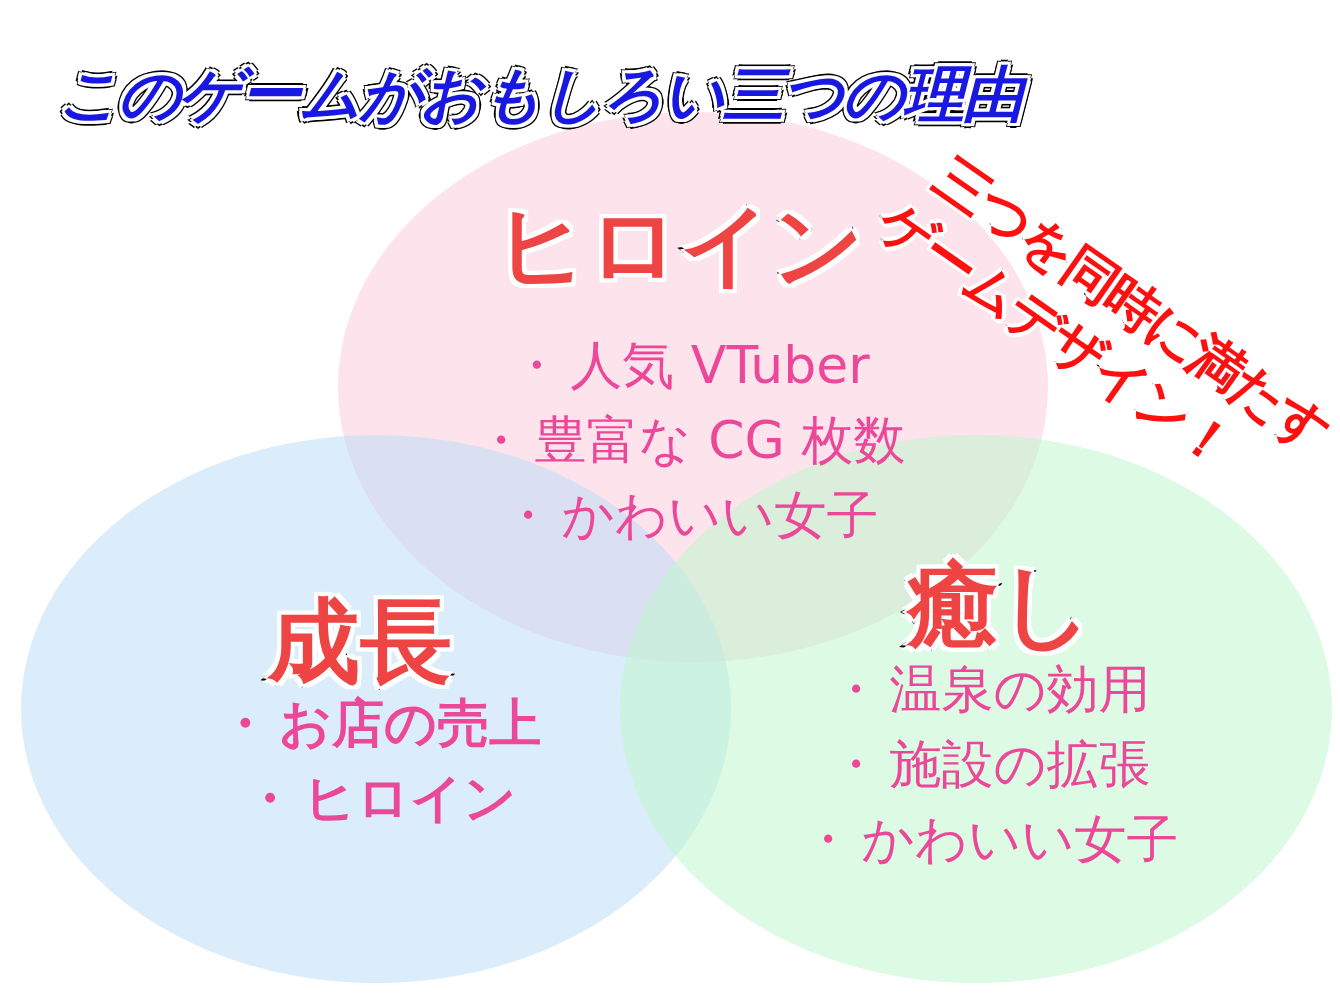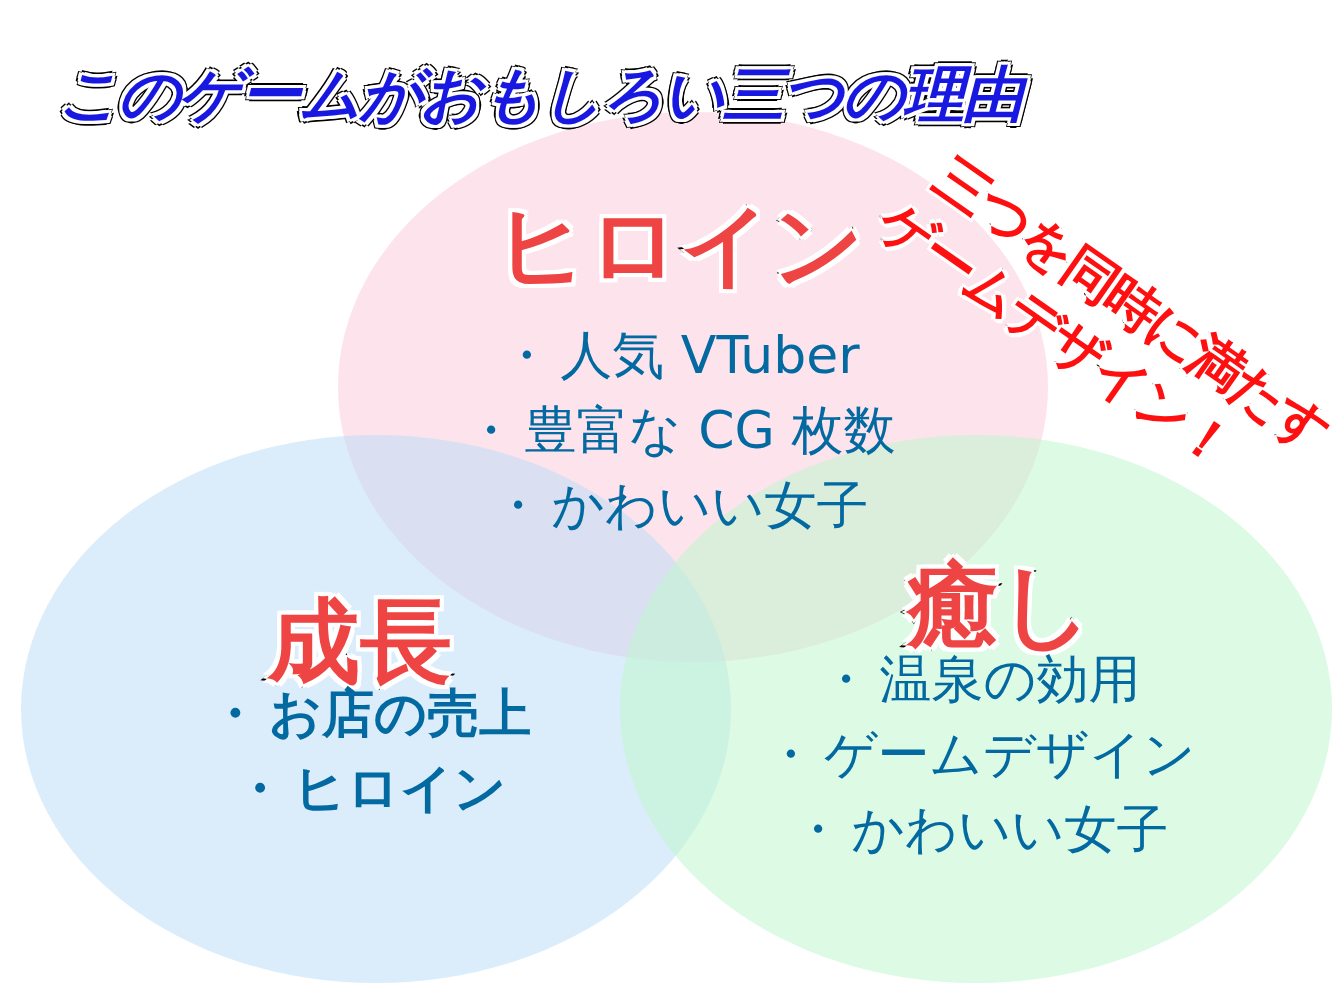"・ 人気 VTuber" .list { color: #0369a1 -> #ec4899; margin: 0 -> 10px }
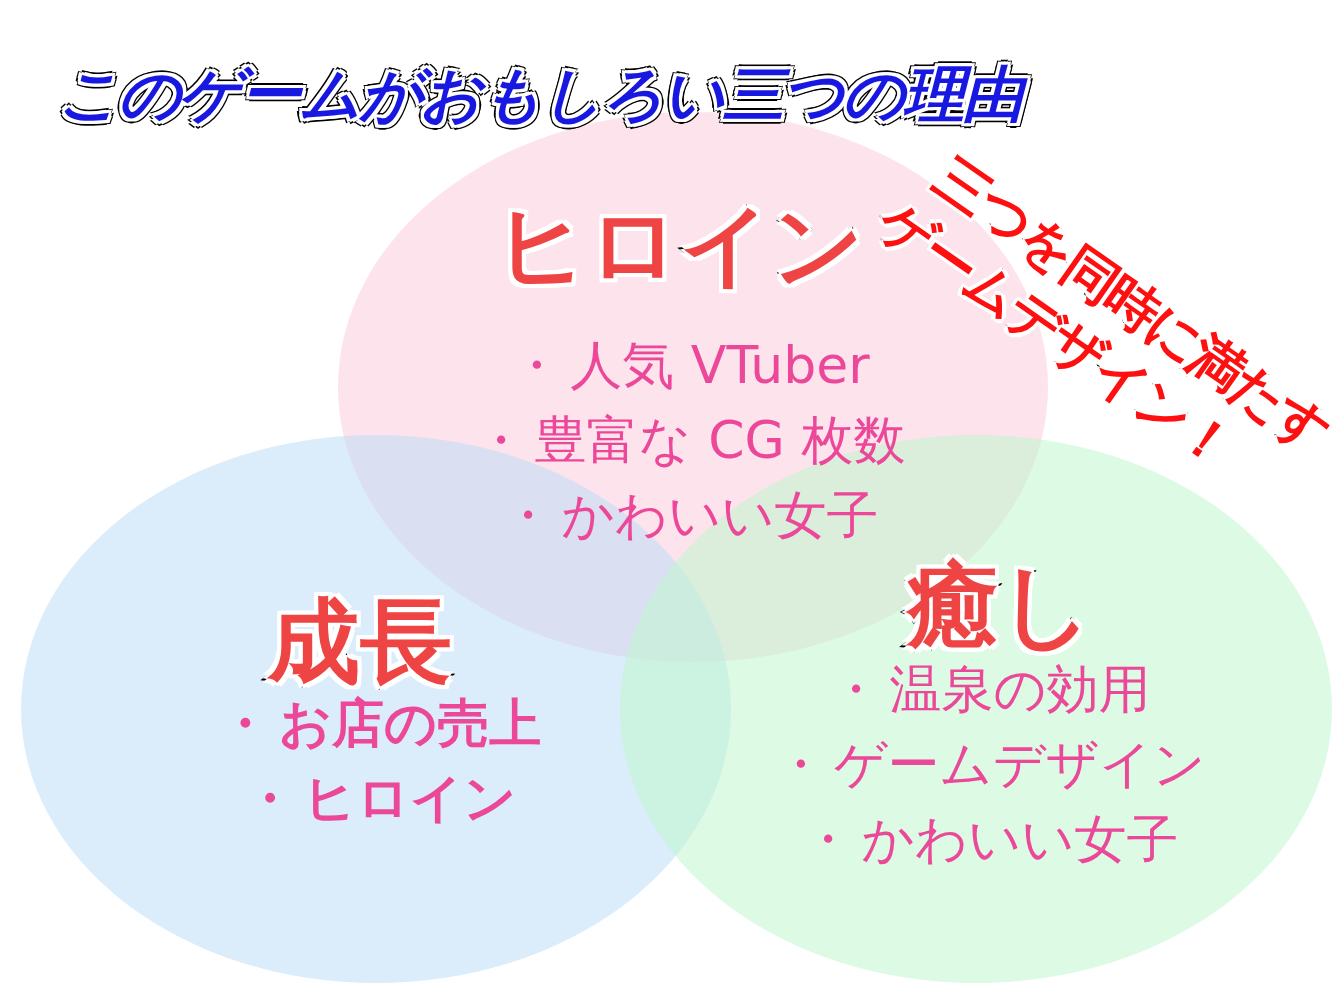"ゲームデザイン" span { text: ゲームデザイン -> 施設の拡張 }
